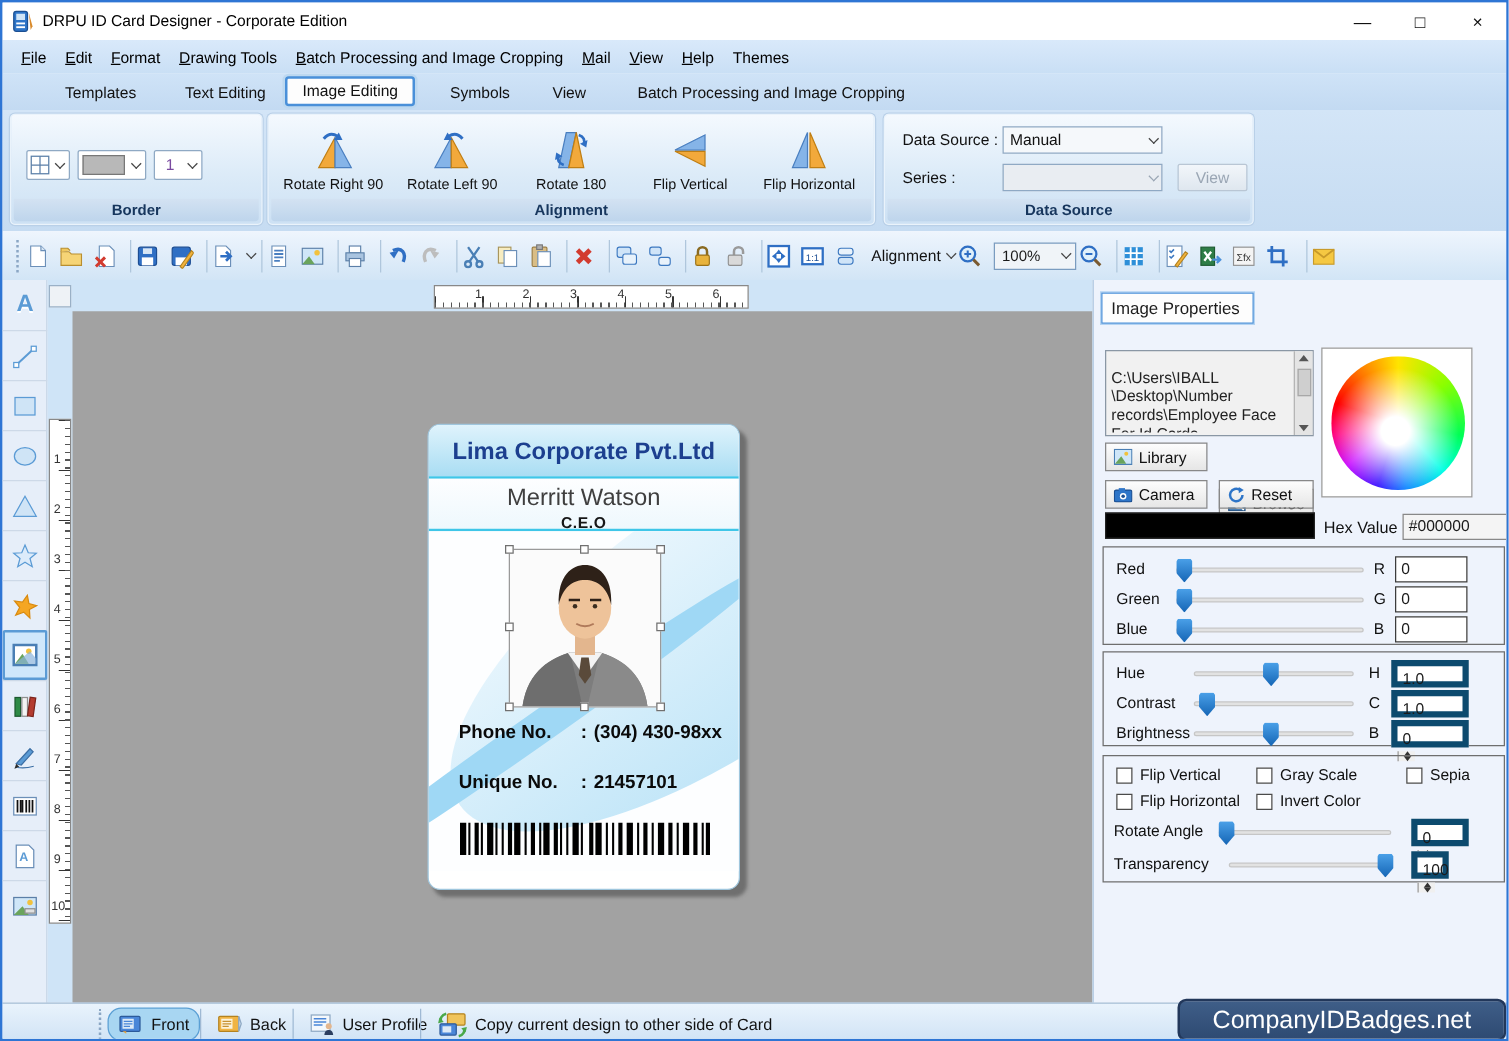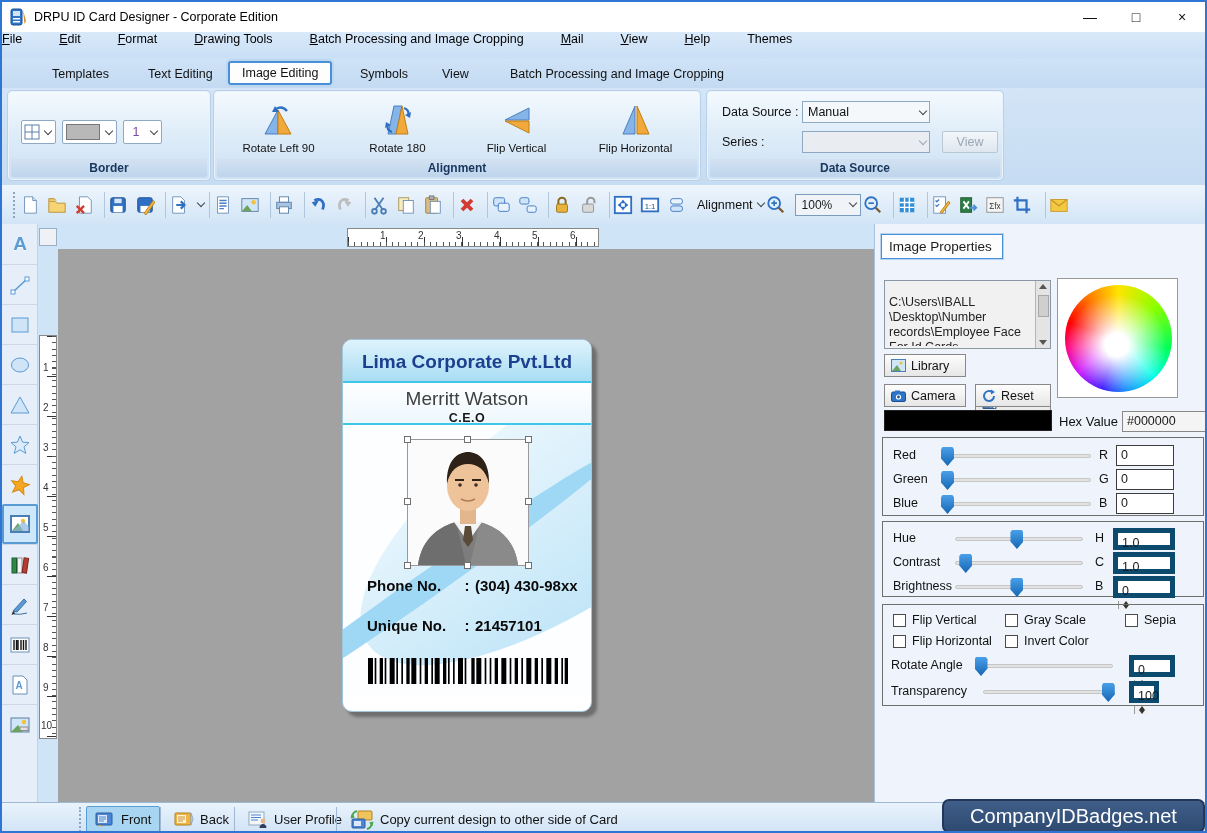"File" .menubar { align-items: flex-start -> center; gap: 37px -> 15px; padding-left: none -> 15px }
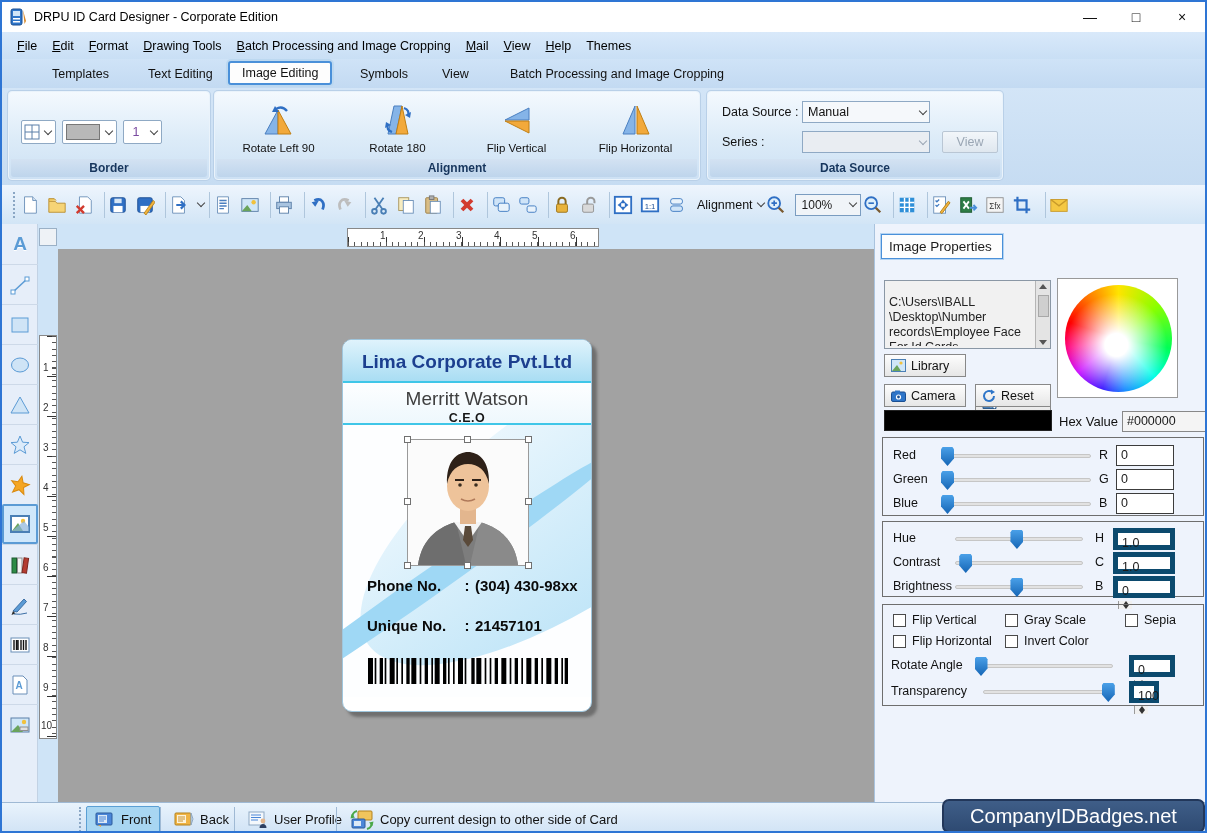"Rotate Right 90" div.alignbtn { html: none -> <div> <svg> <polygon></polygon> <polygon></polygon> <path></path> <polygon></polygon> </svg> <span>Rotate Right 90</span> </div> }
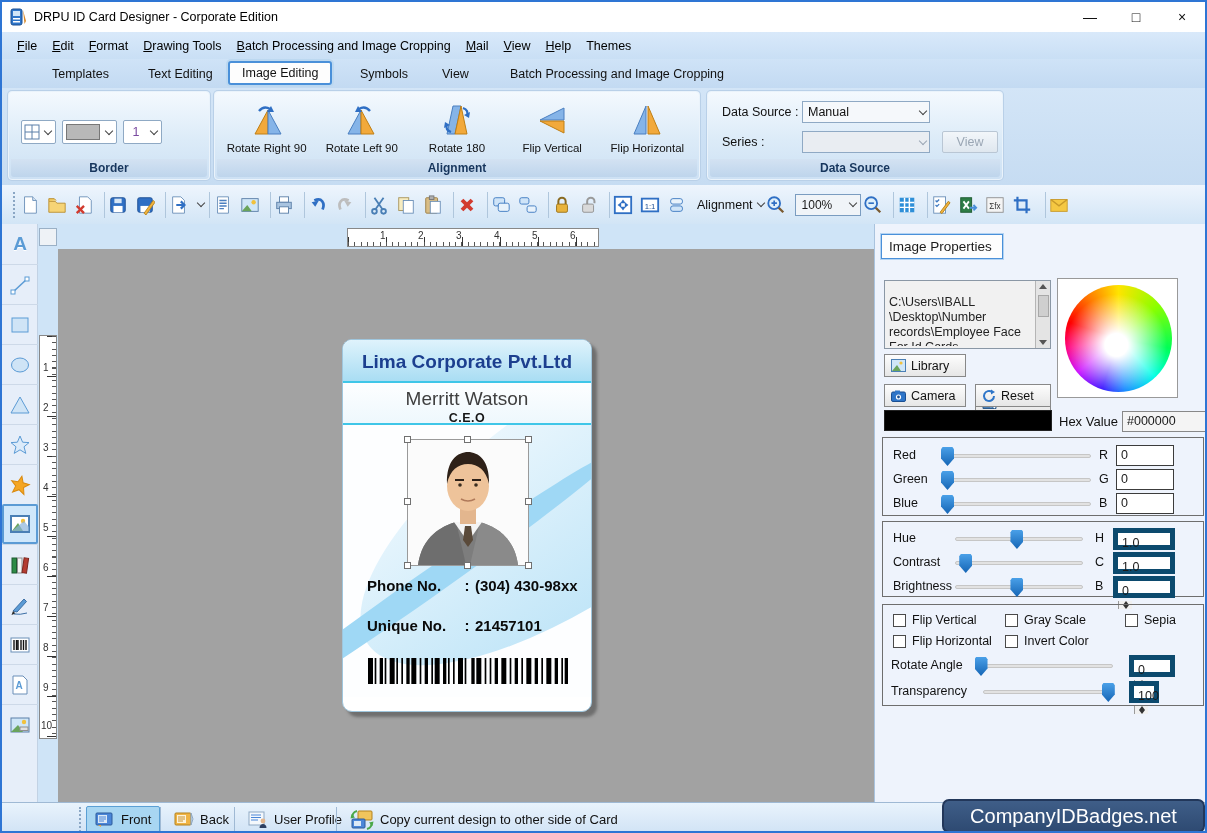"Front" div.bbtn { border-radius: none -> 11px }
